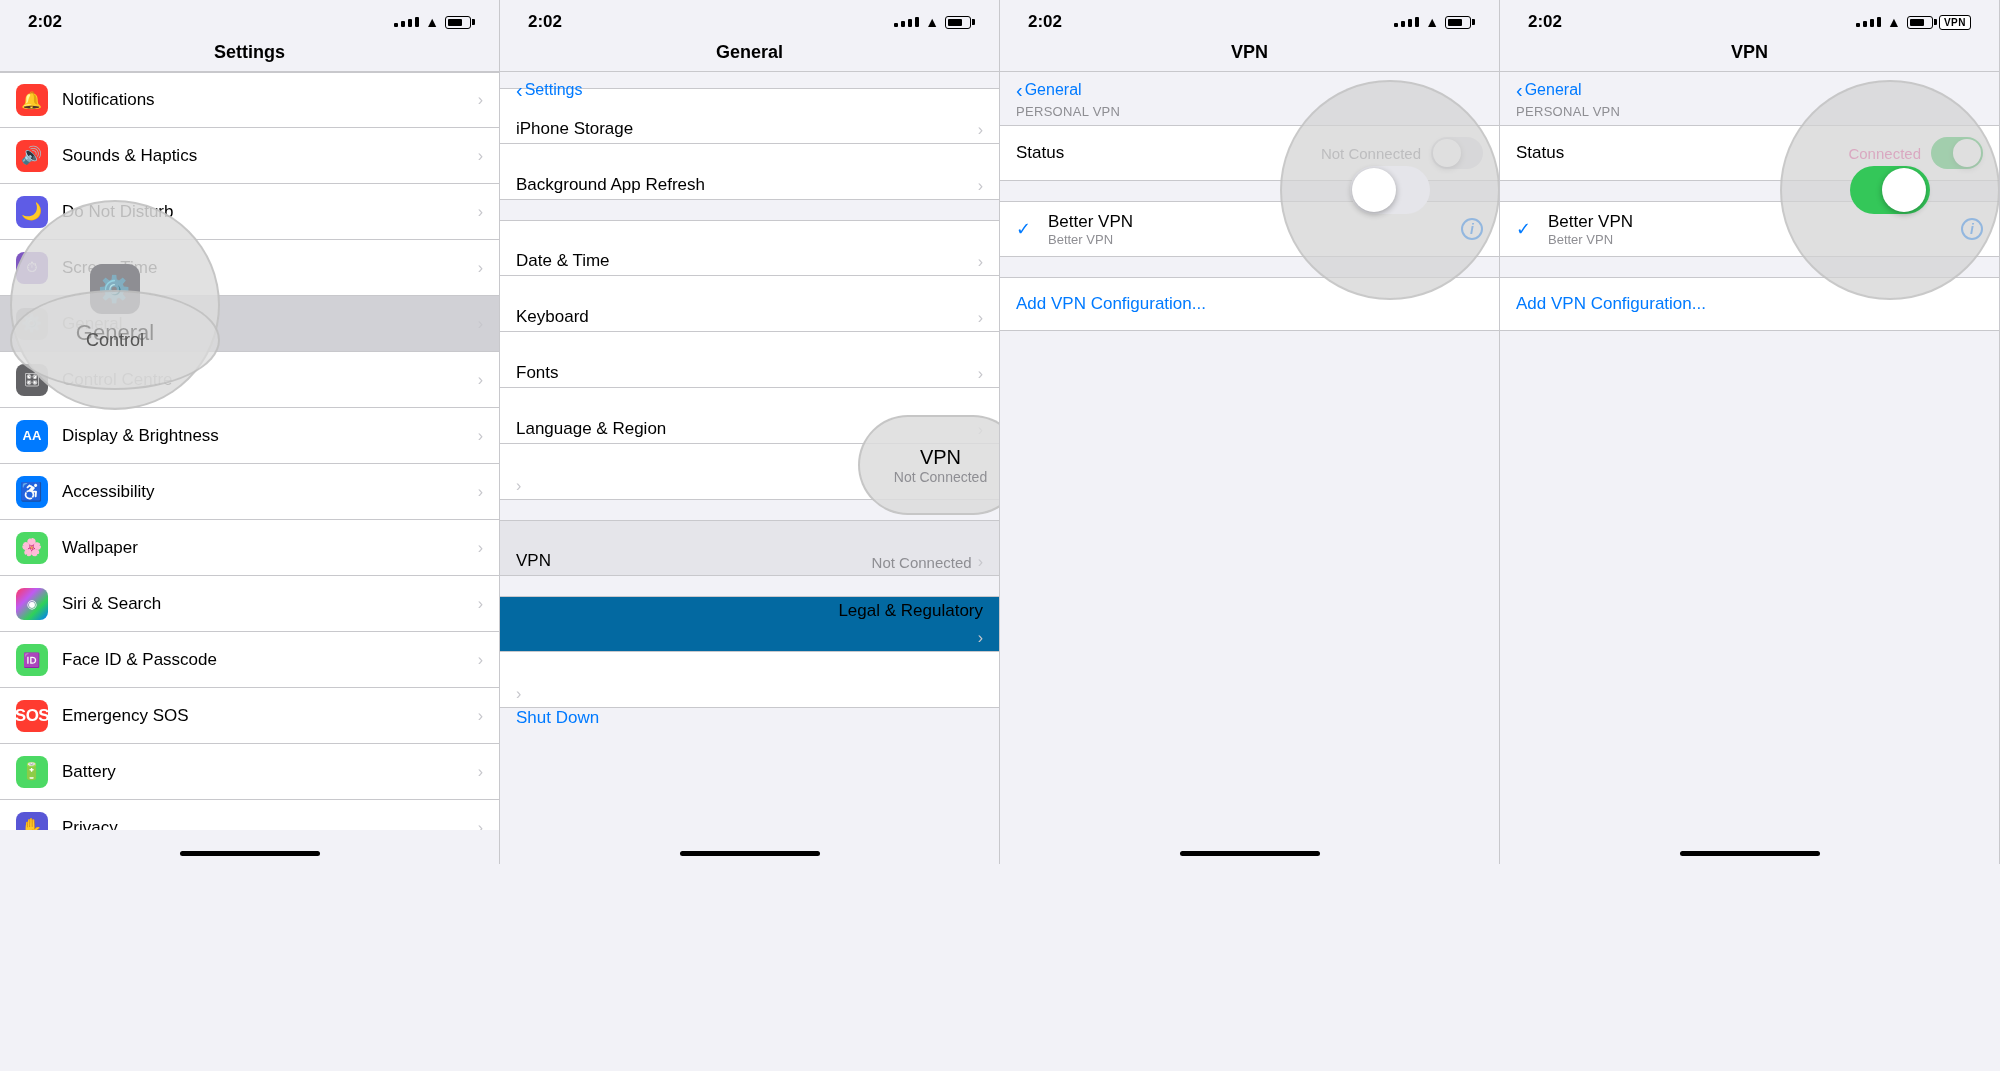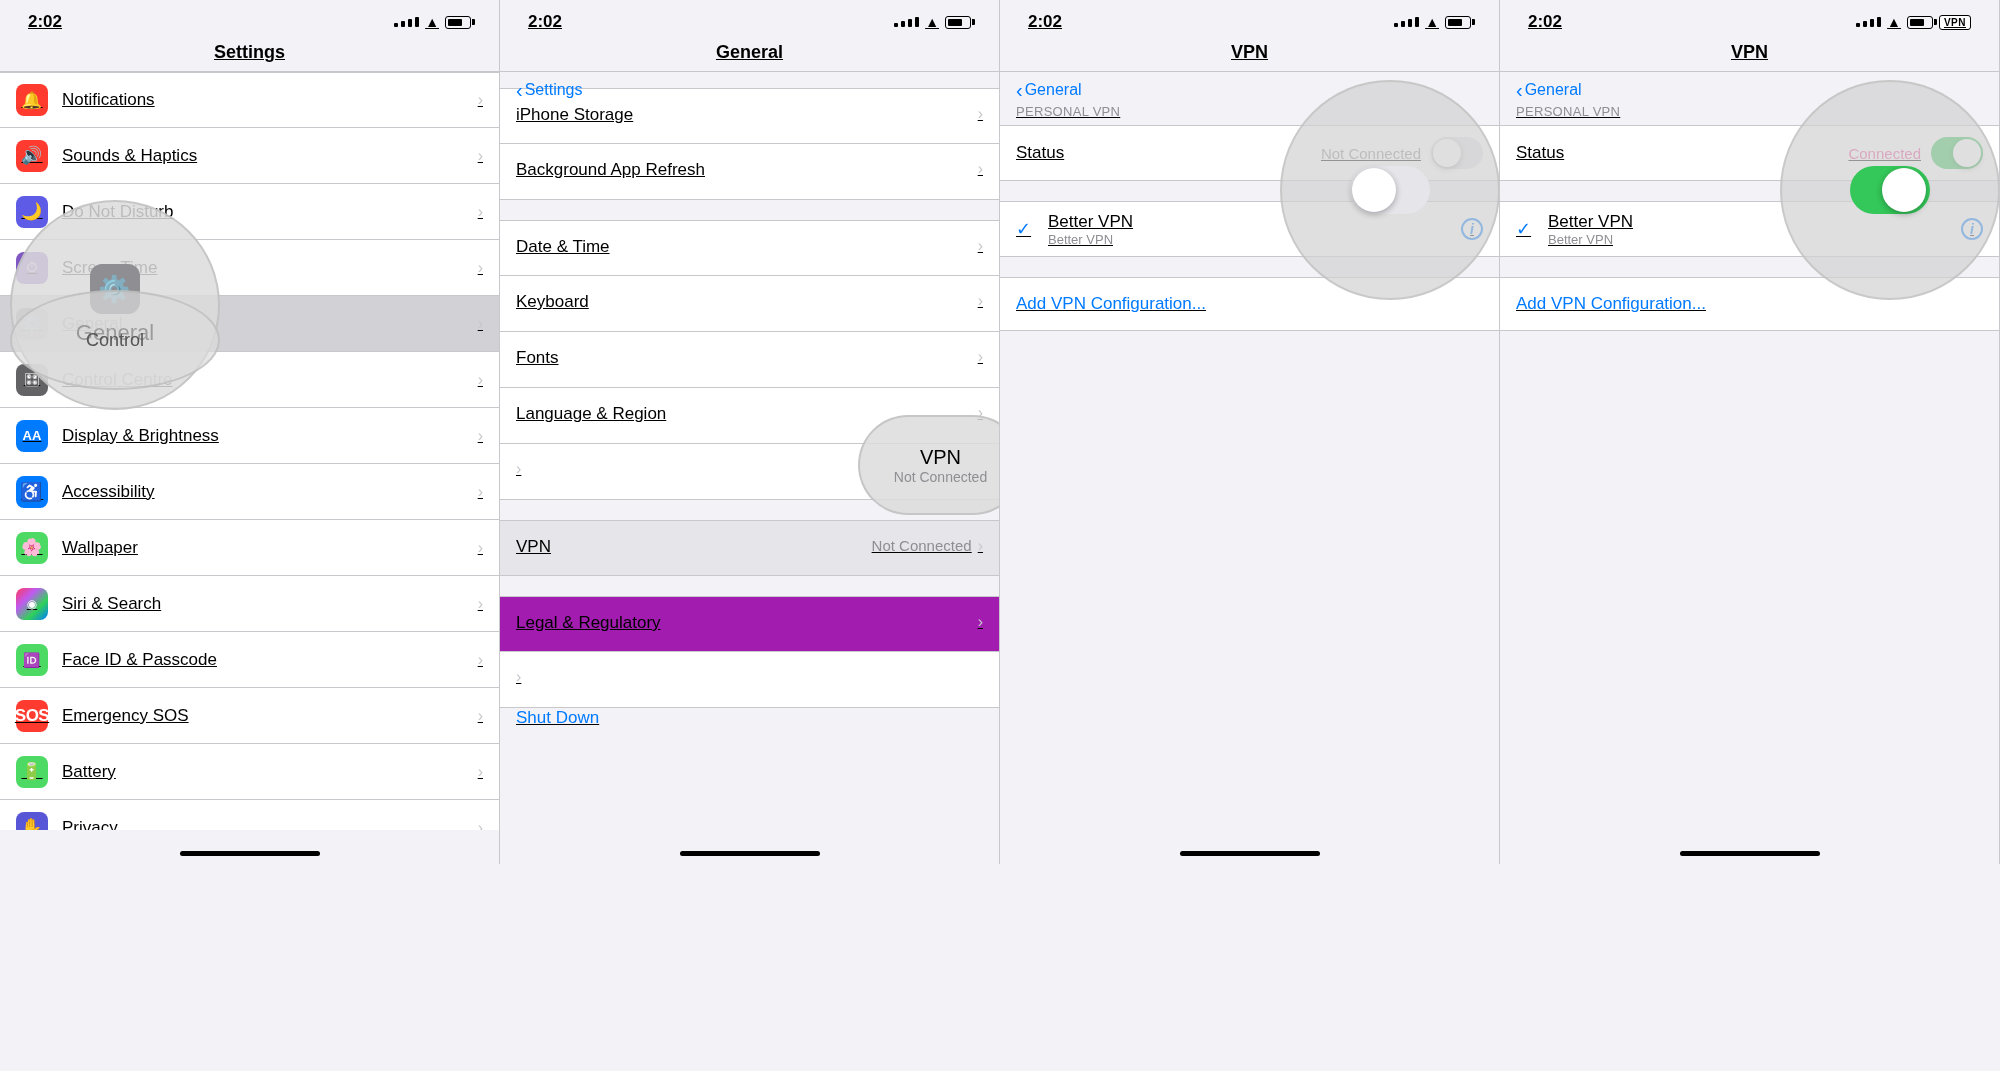"2:02" .phone-panel { text-decoration: underline -> none }
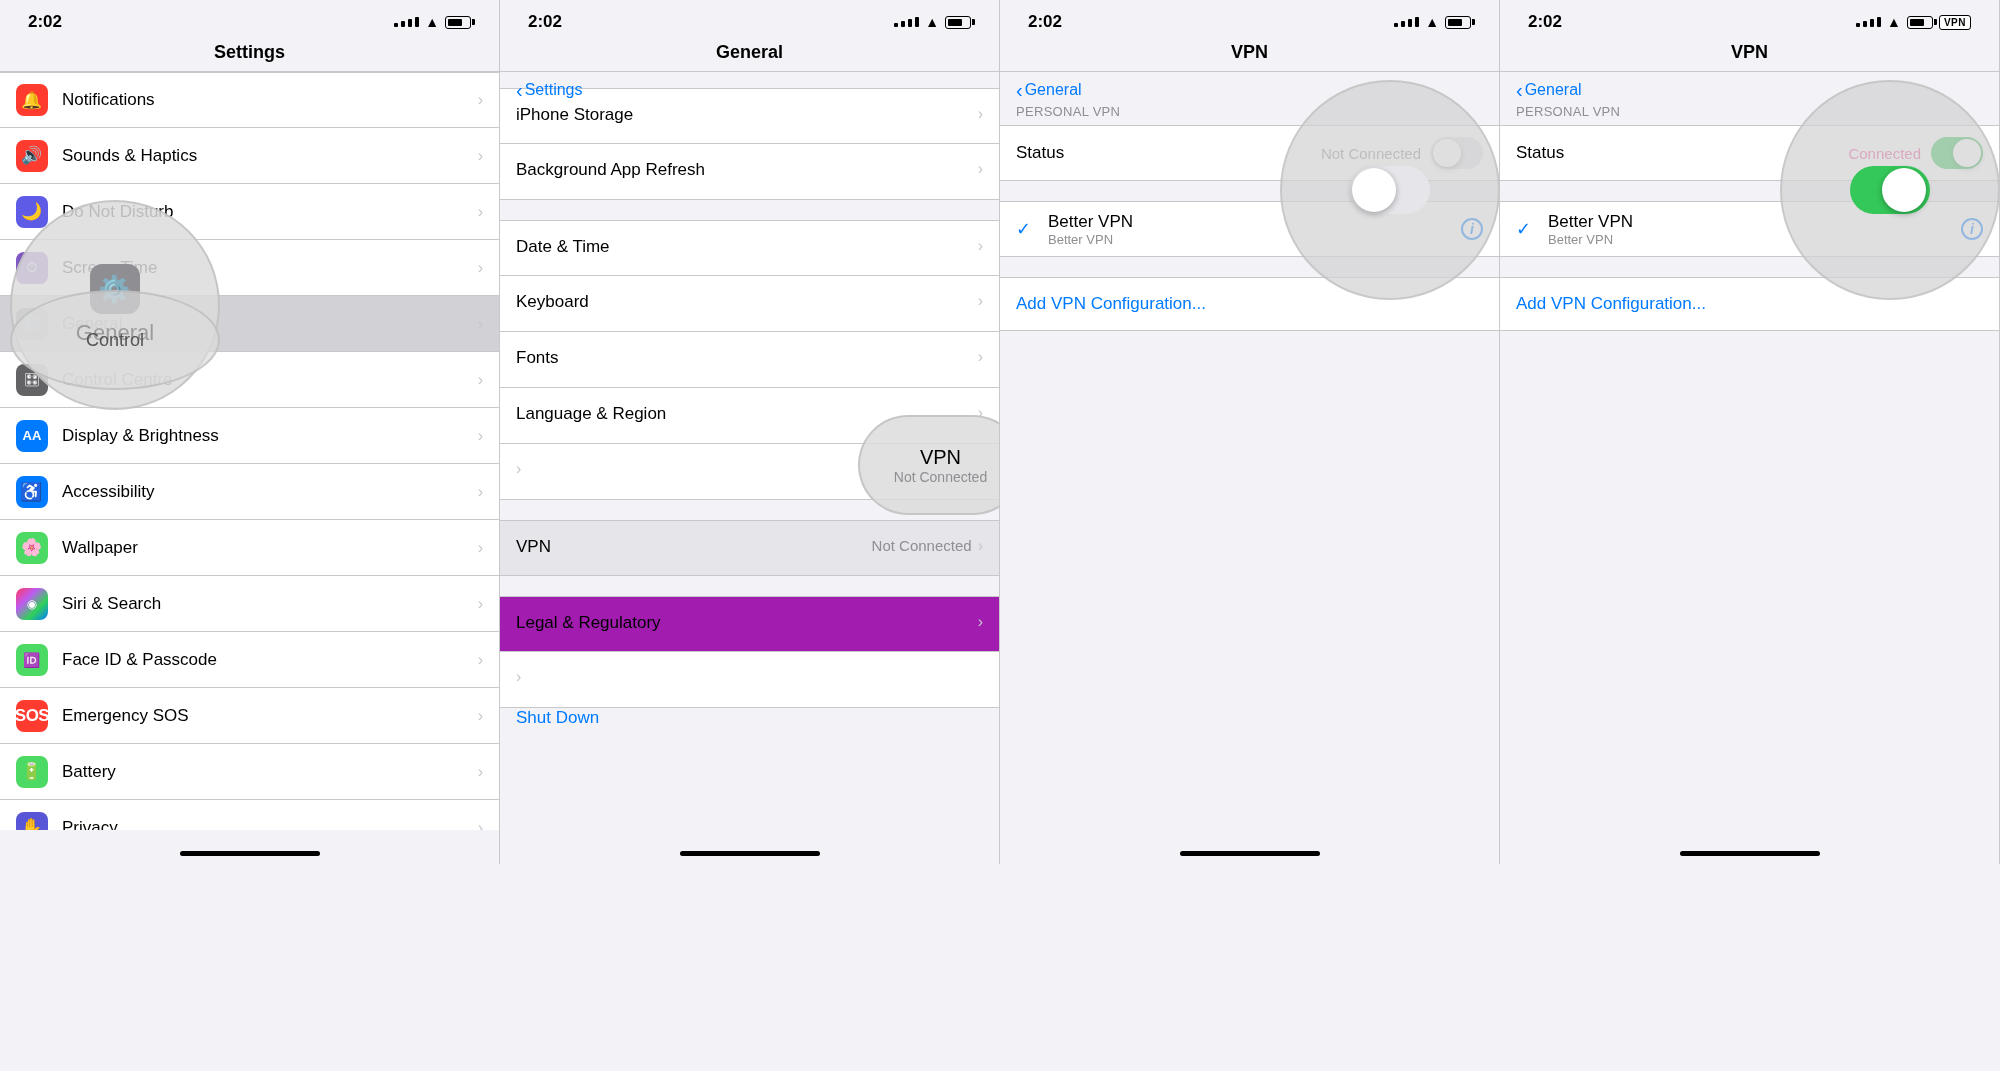"iPhone Storage" .group-item { align-items: flex-start -> flex-end; padding: 16px 16px -> 4px 16px }
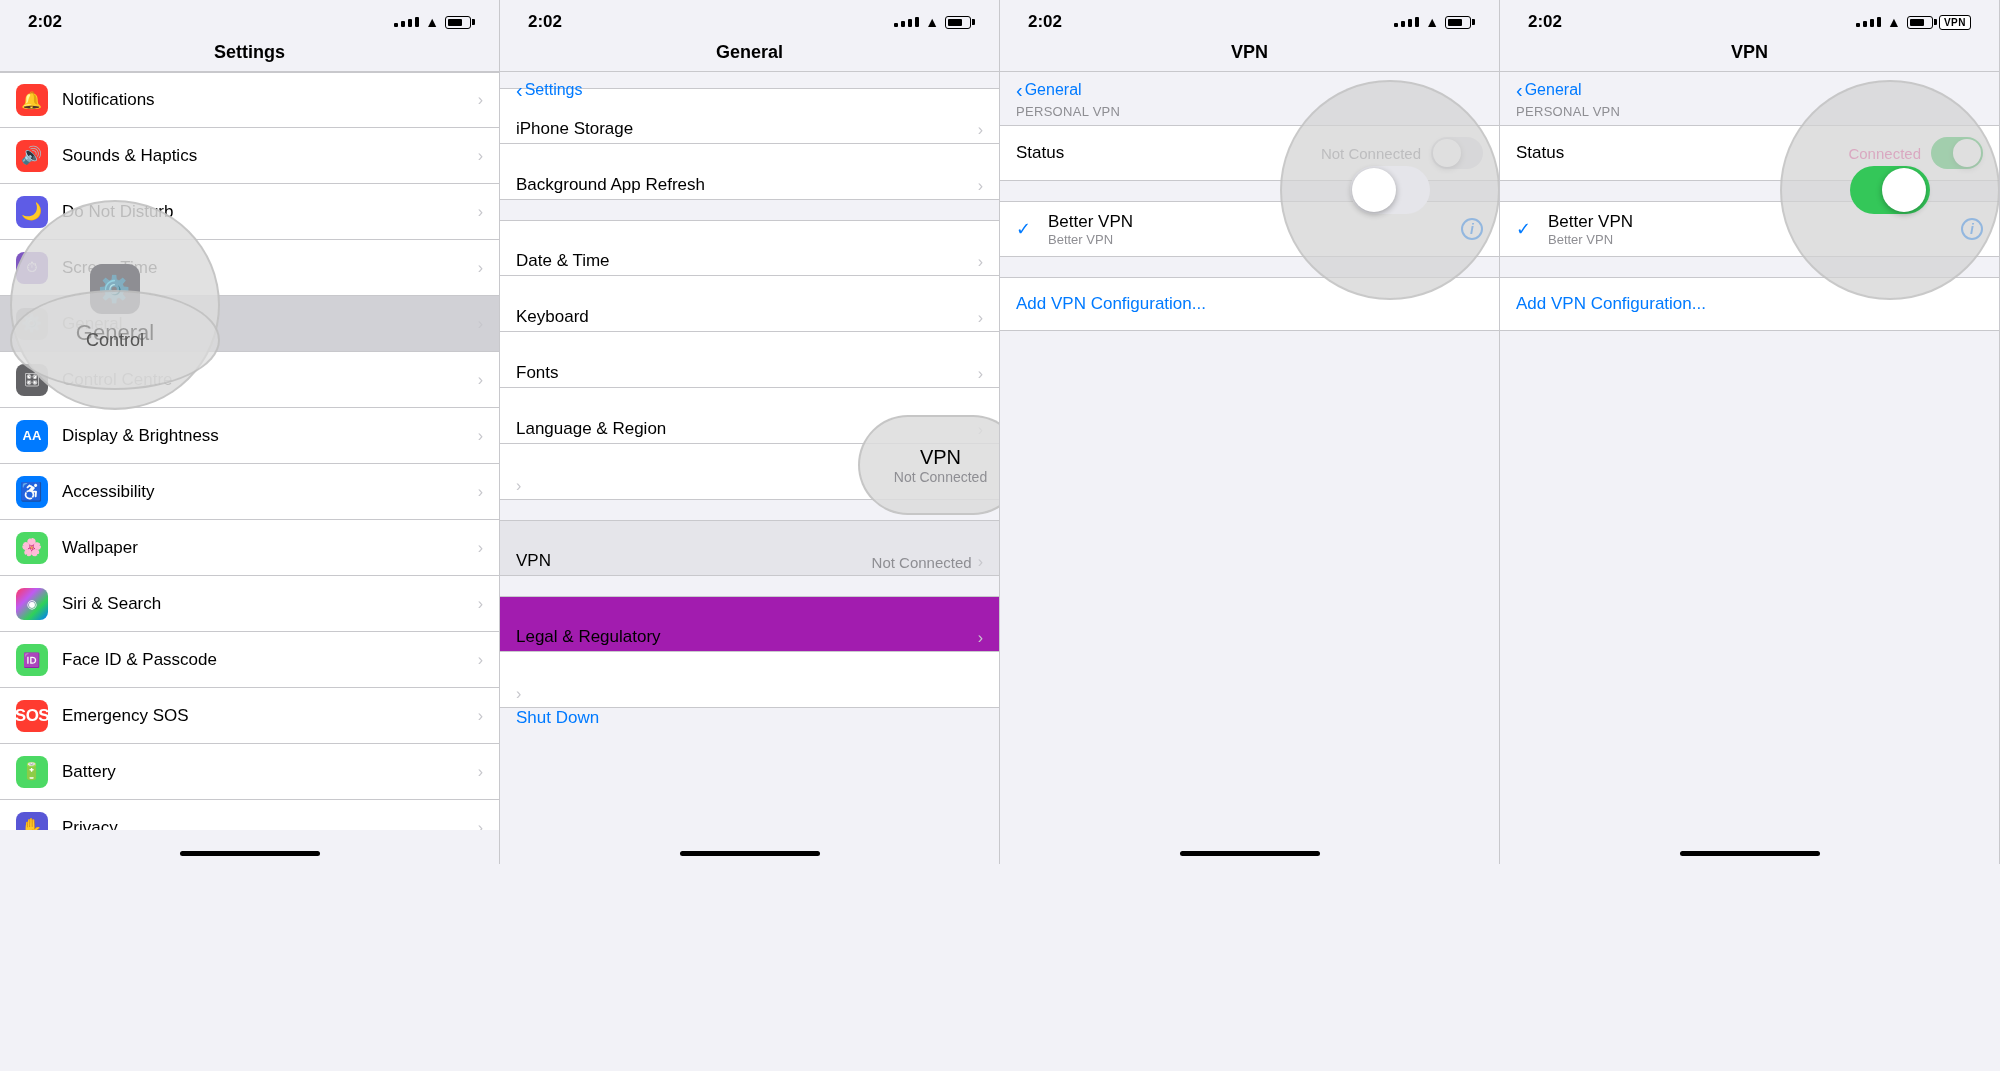"Legal & Regulatory" div.group-item { background: #a21caf -> #0369a1; flex-direction: none -> column }
